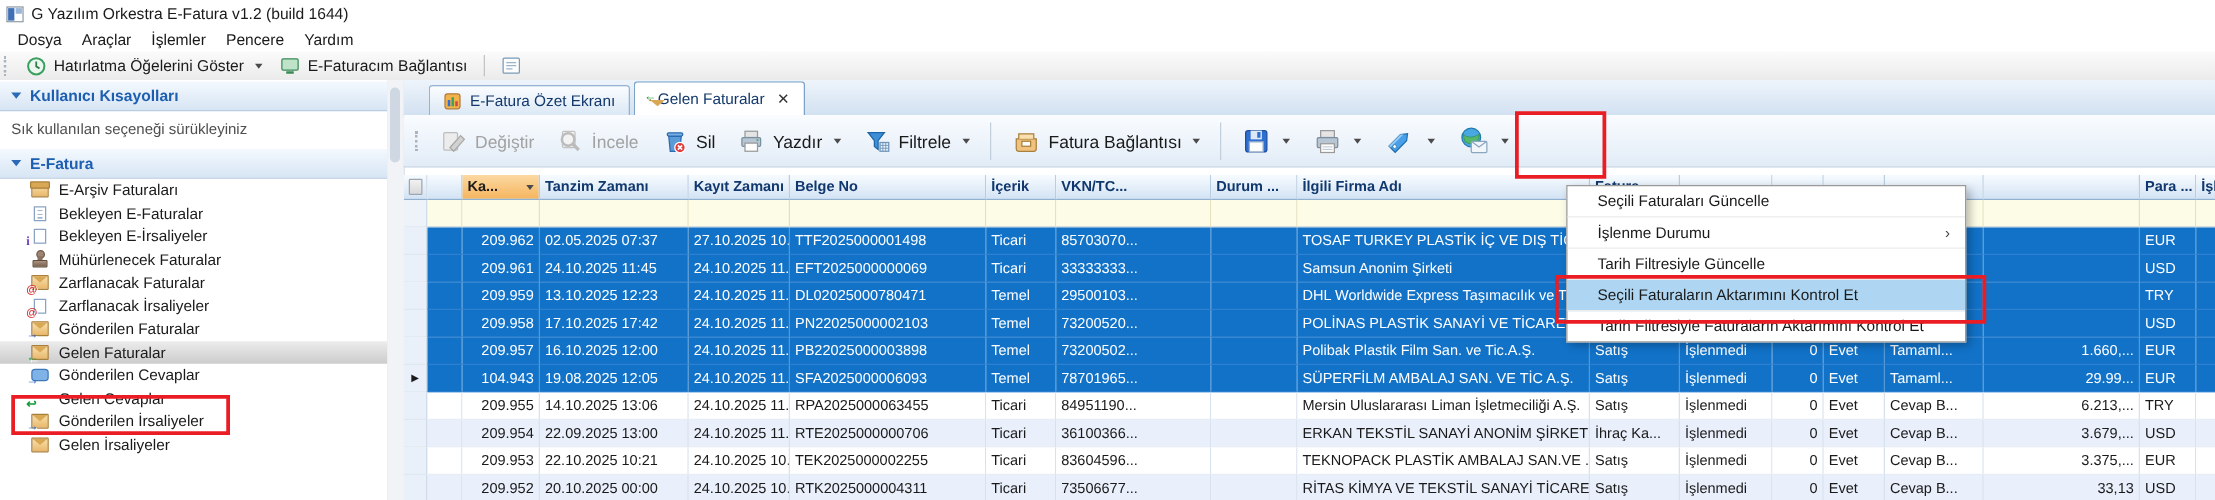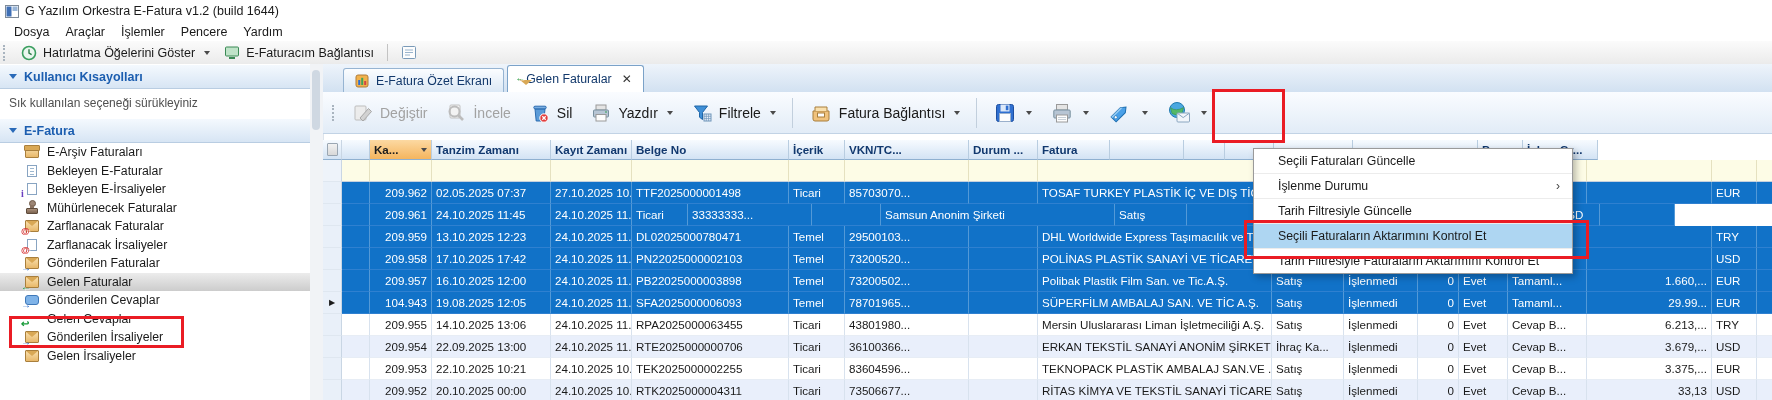"İlgili Firma Adı" div.cell { html: none -> <div> <span>İlgili Firma Adı</span> </div> }
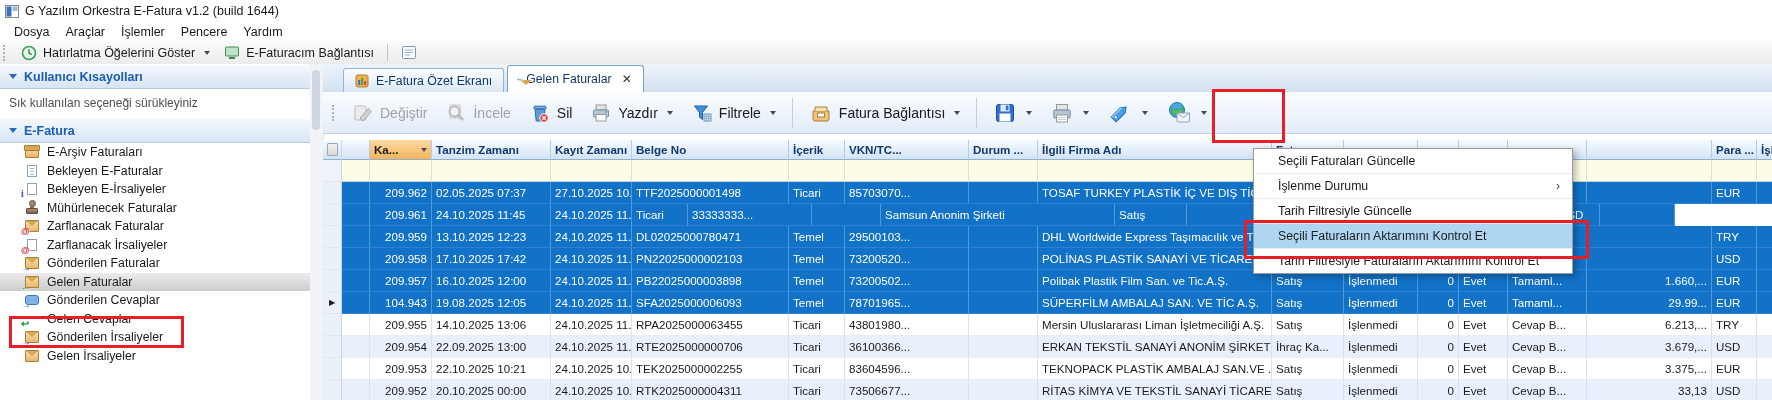"EFT2025000000069" div.cell { html: none -> <div>EFT2025000000069</div> }
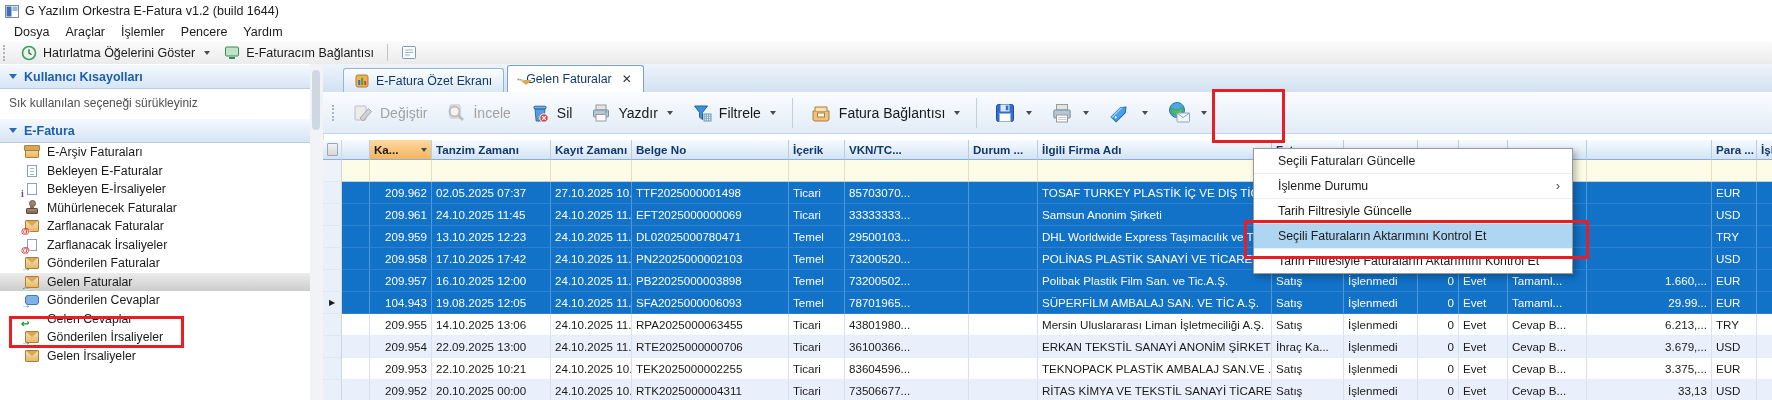"43801980..." div.cell { text: 43801980 -> 84951190 }
